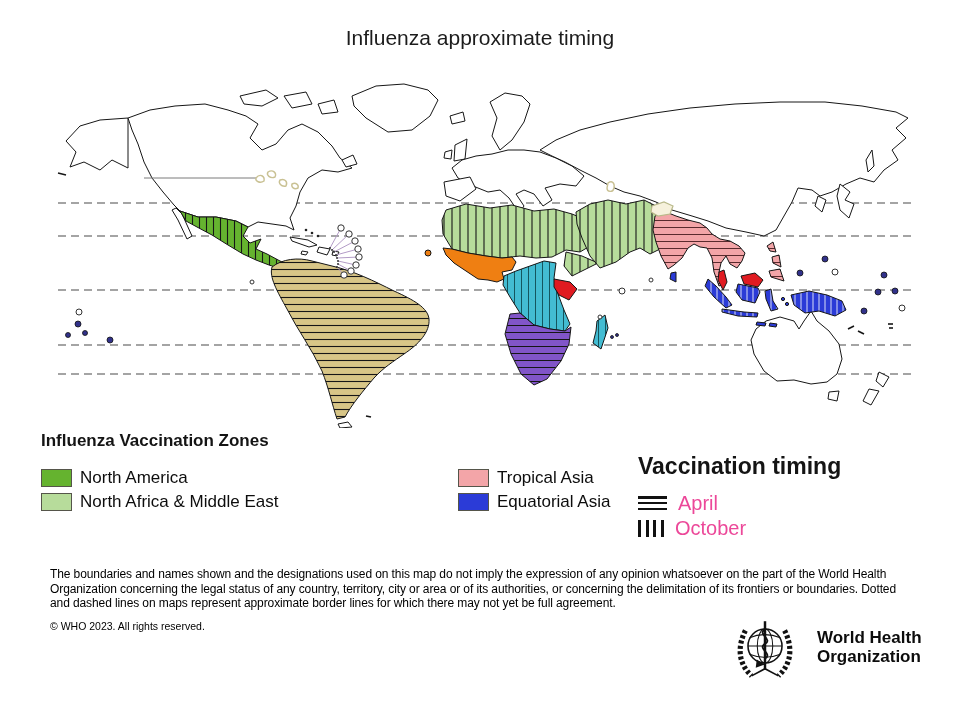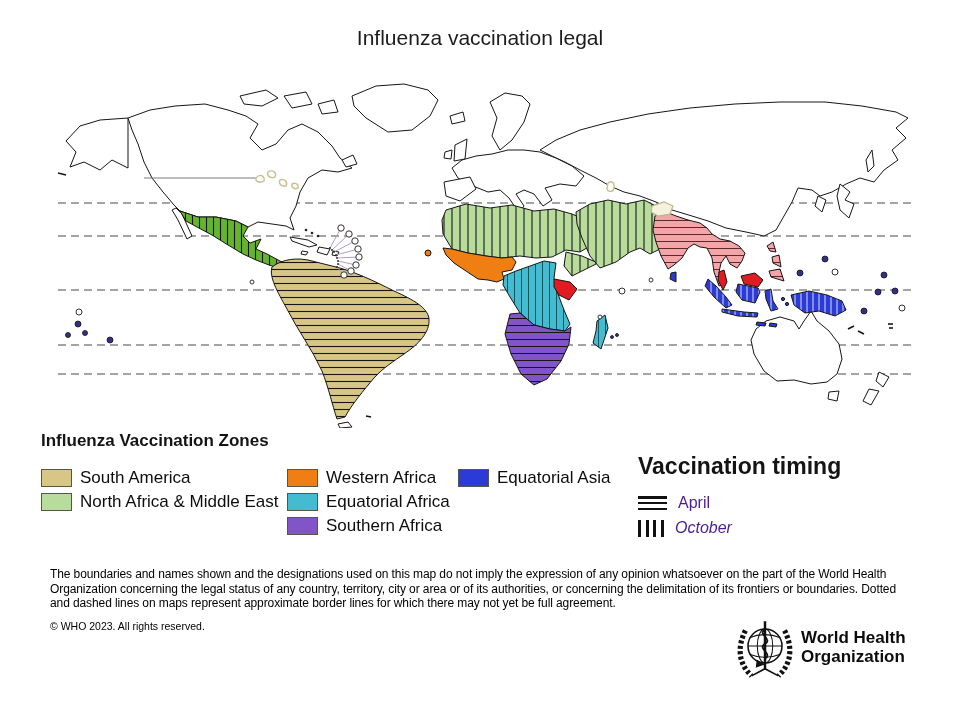"Influenza vaccination legal" div.title { text: vaccination legal -> approximate timing }
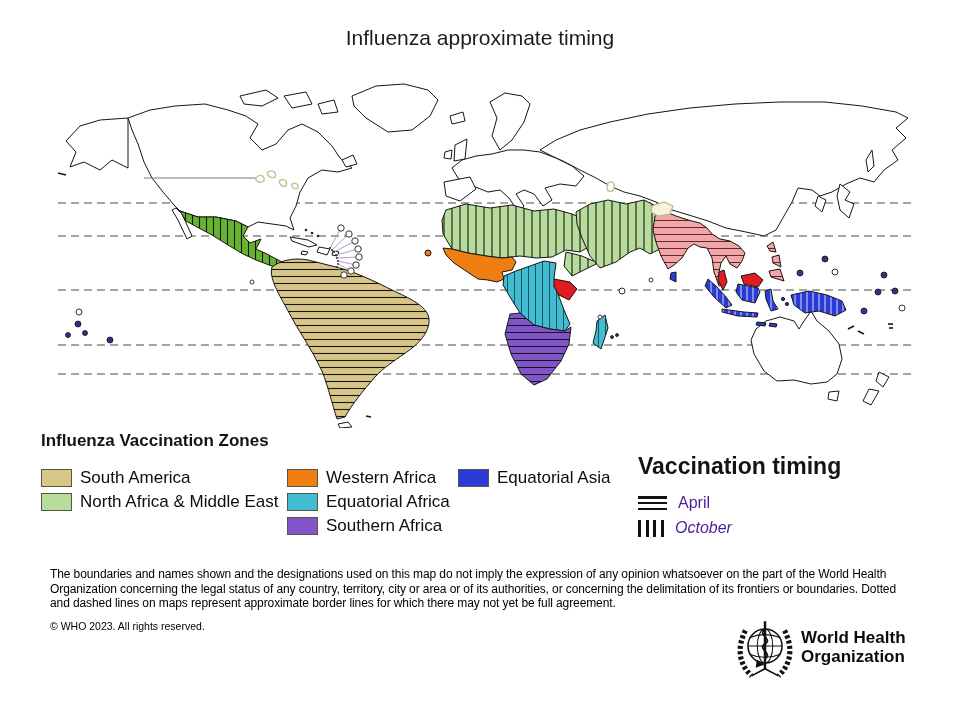"North America" div.lg-row { html: none -> <div> <span></span> <span>North America</span> </div> }
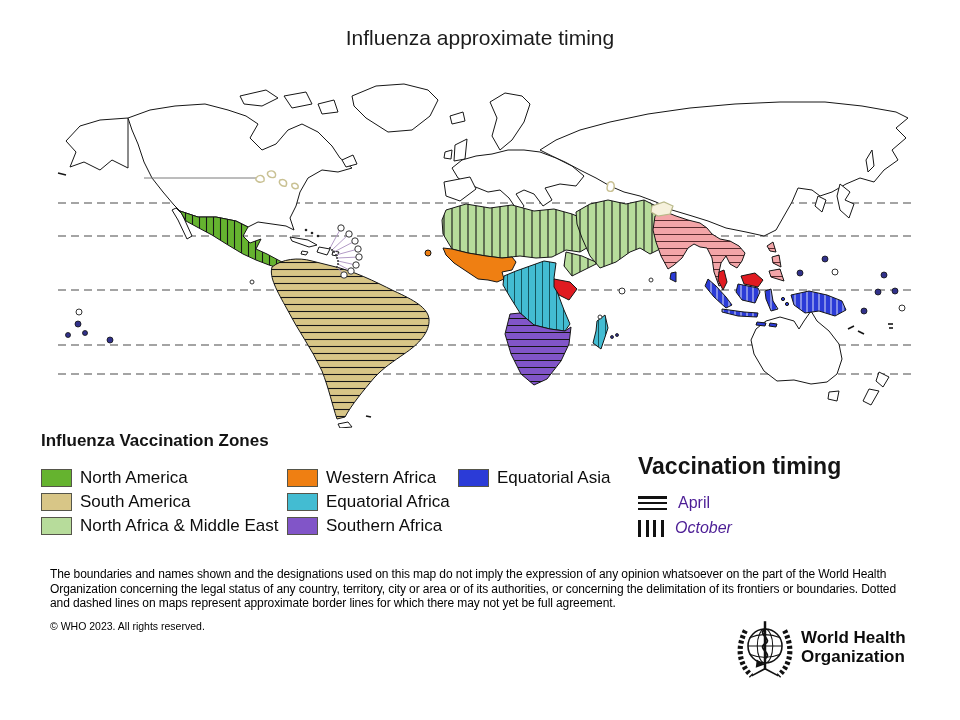"Western Africa" div.lg-col { html: <div> <div> <span></span> <span>Western Africa</span> </div> <div> <span></span> <span>Equatorial Africa</span> </div> <div> <span></span> <span>Southern Africa</span> </div> </div> -> none }
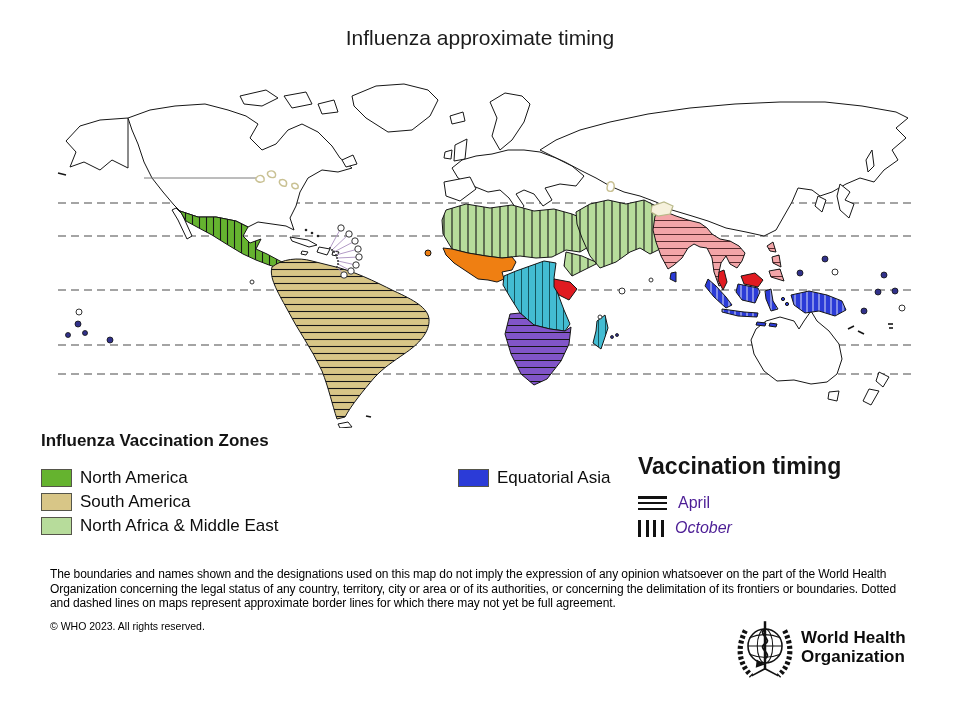"Tropical Asia" div.lg-row { html: none -> <div> <span></span> <span>Tropical Asia</span> </div> }
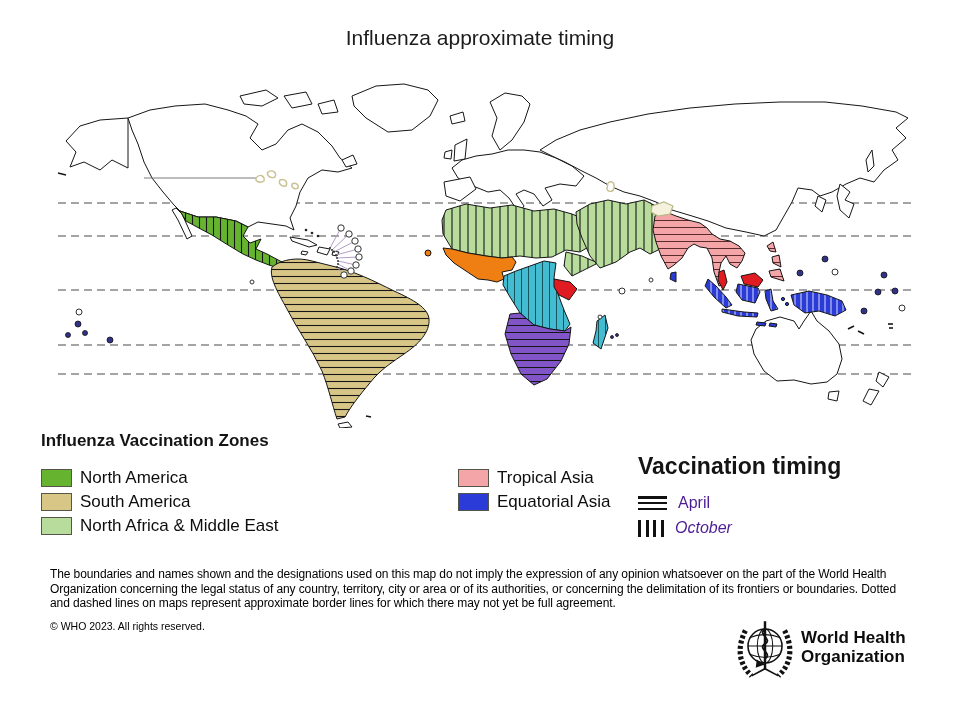"South America" div.lg-row { html: <div> <span></span> <span>South America</span> </div> -> none }
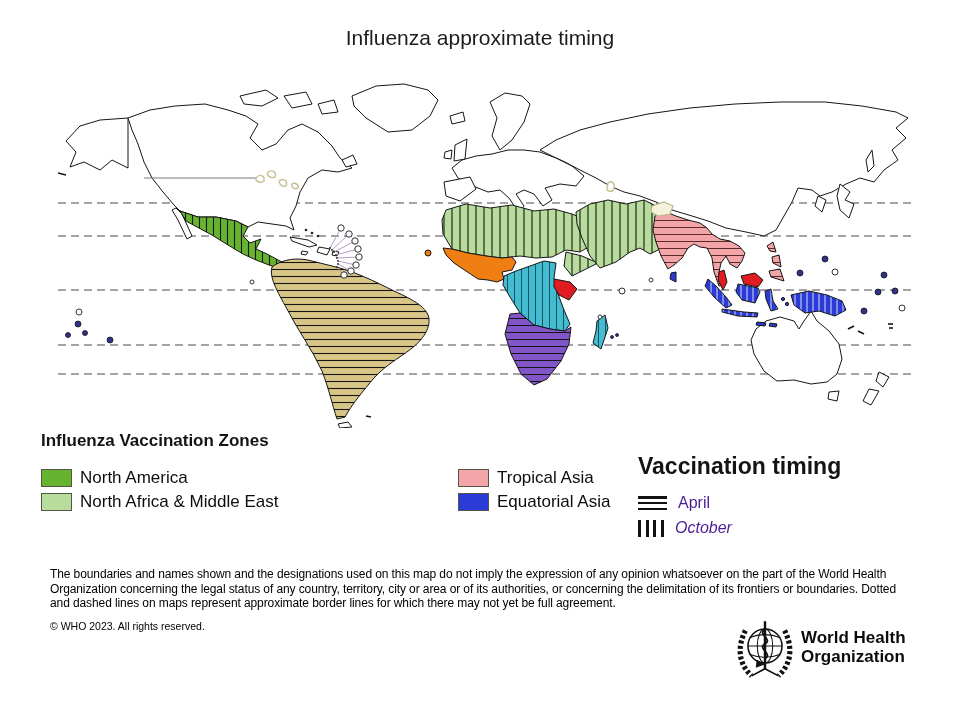"April" .tm-label { color: #4c1d95 -> #ec4899; font-size: 16px -> 20px }
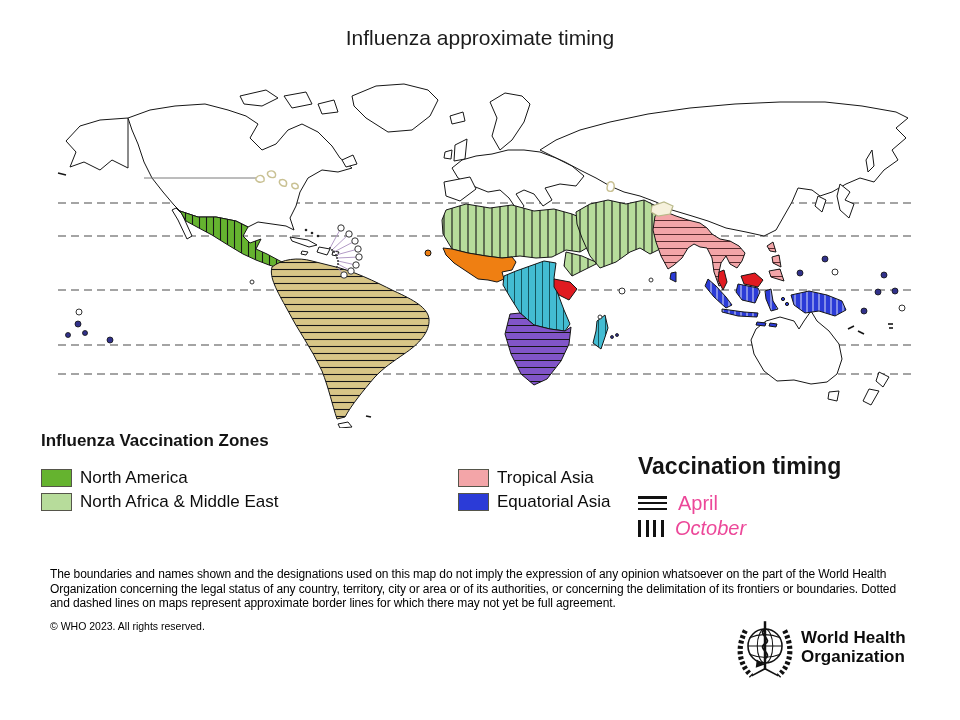"October" .tm-row.r2 { font-style: italic -> none }
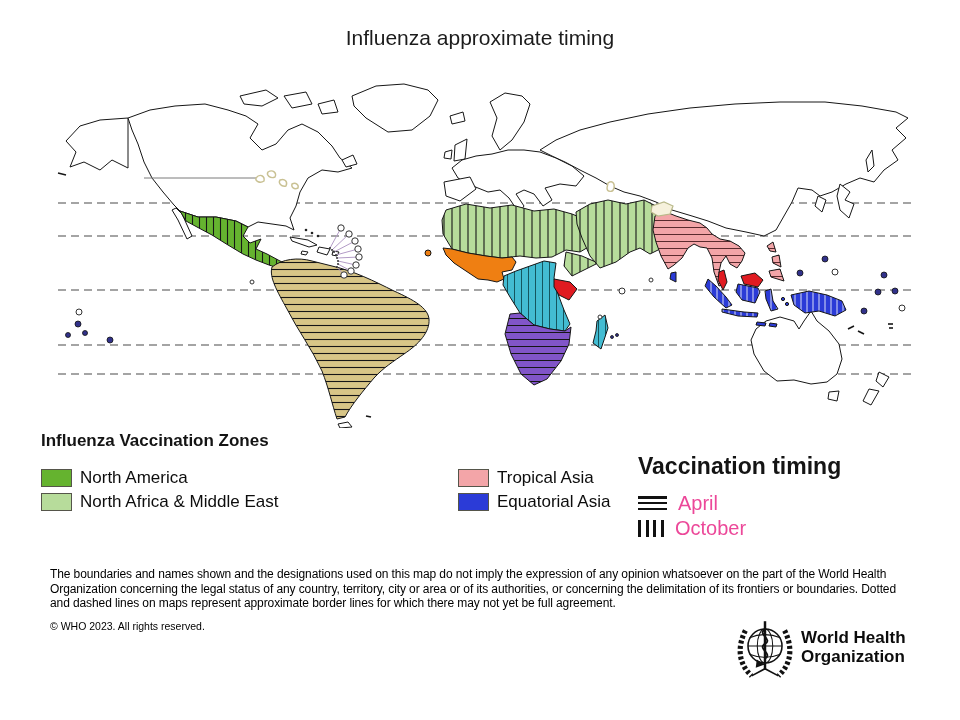"World Health" .who-text { margin-left: 6px -> 22px }
